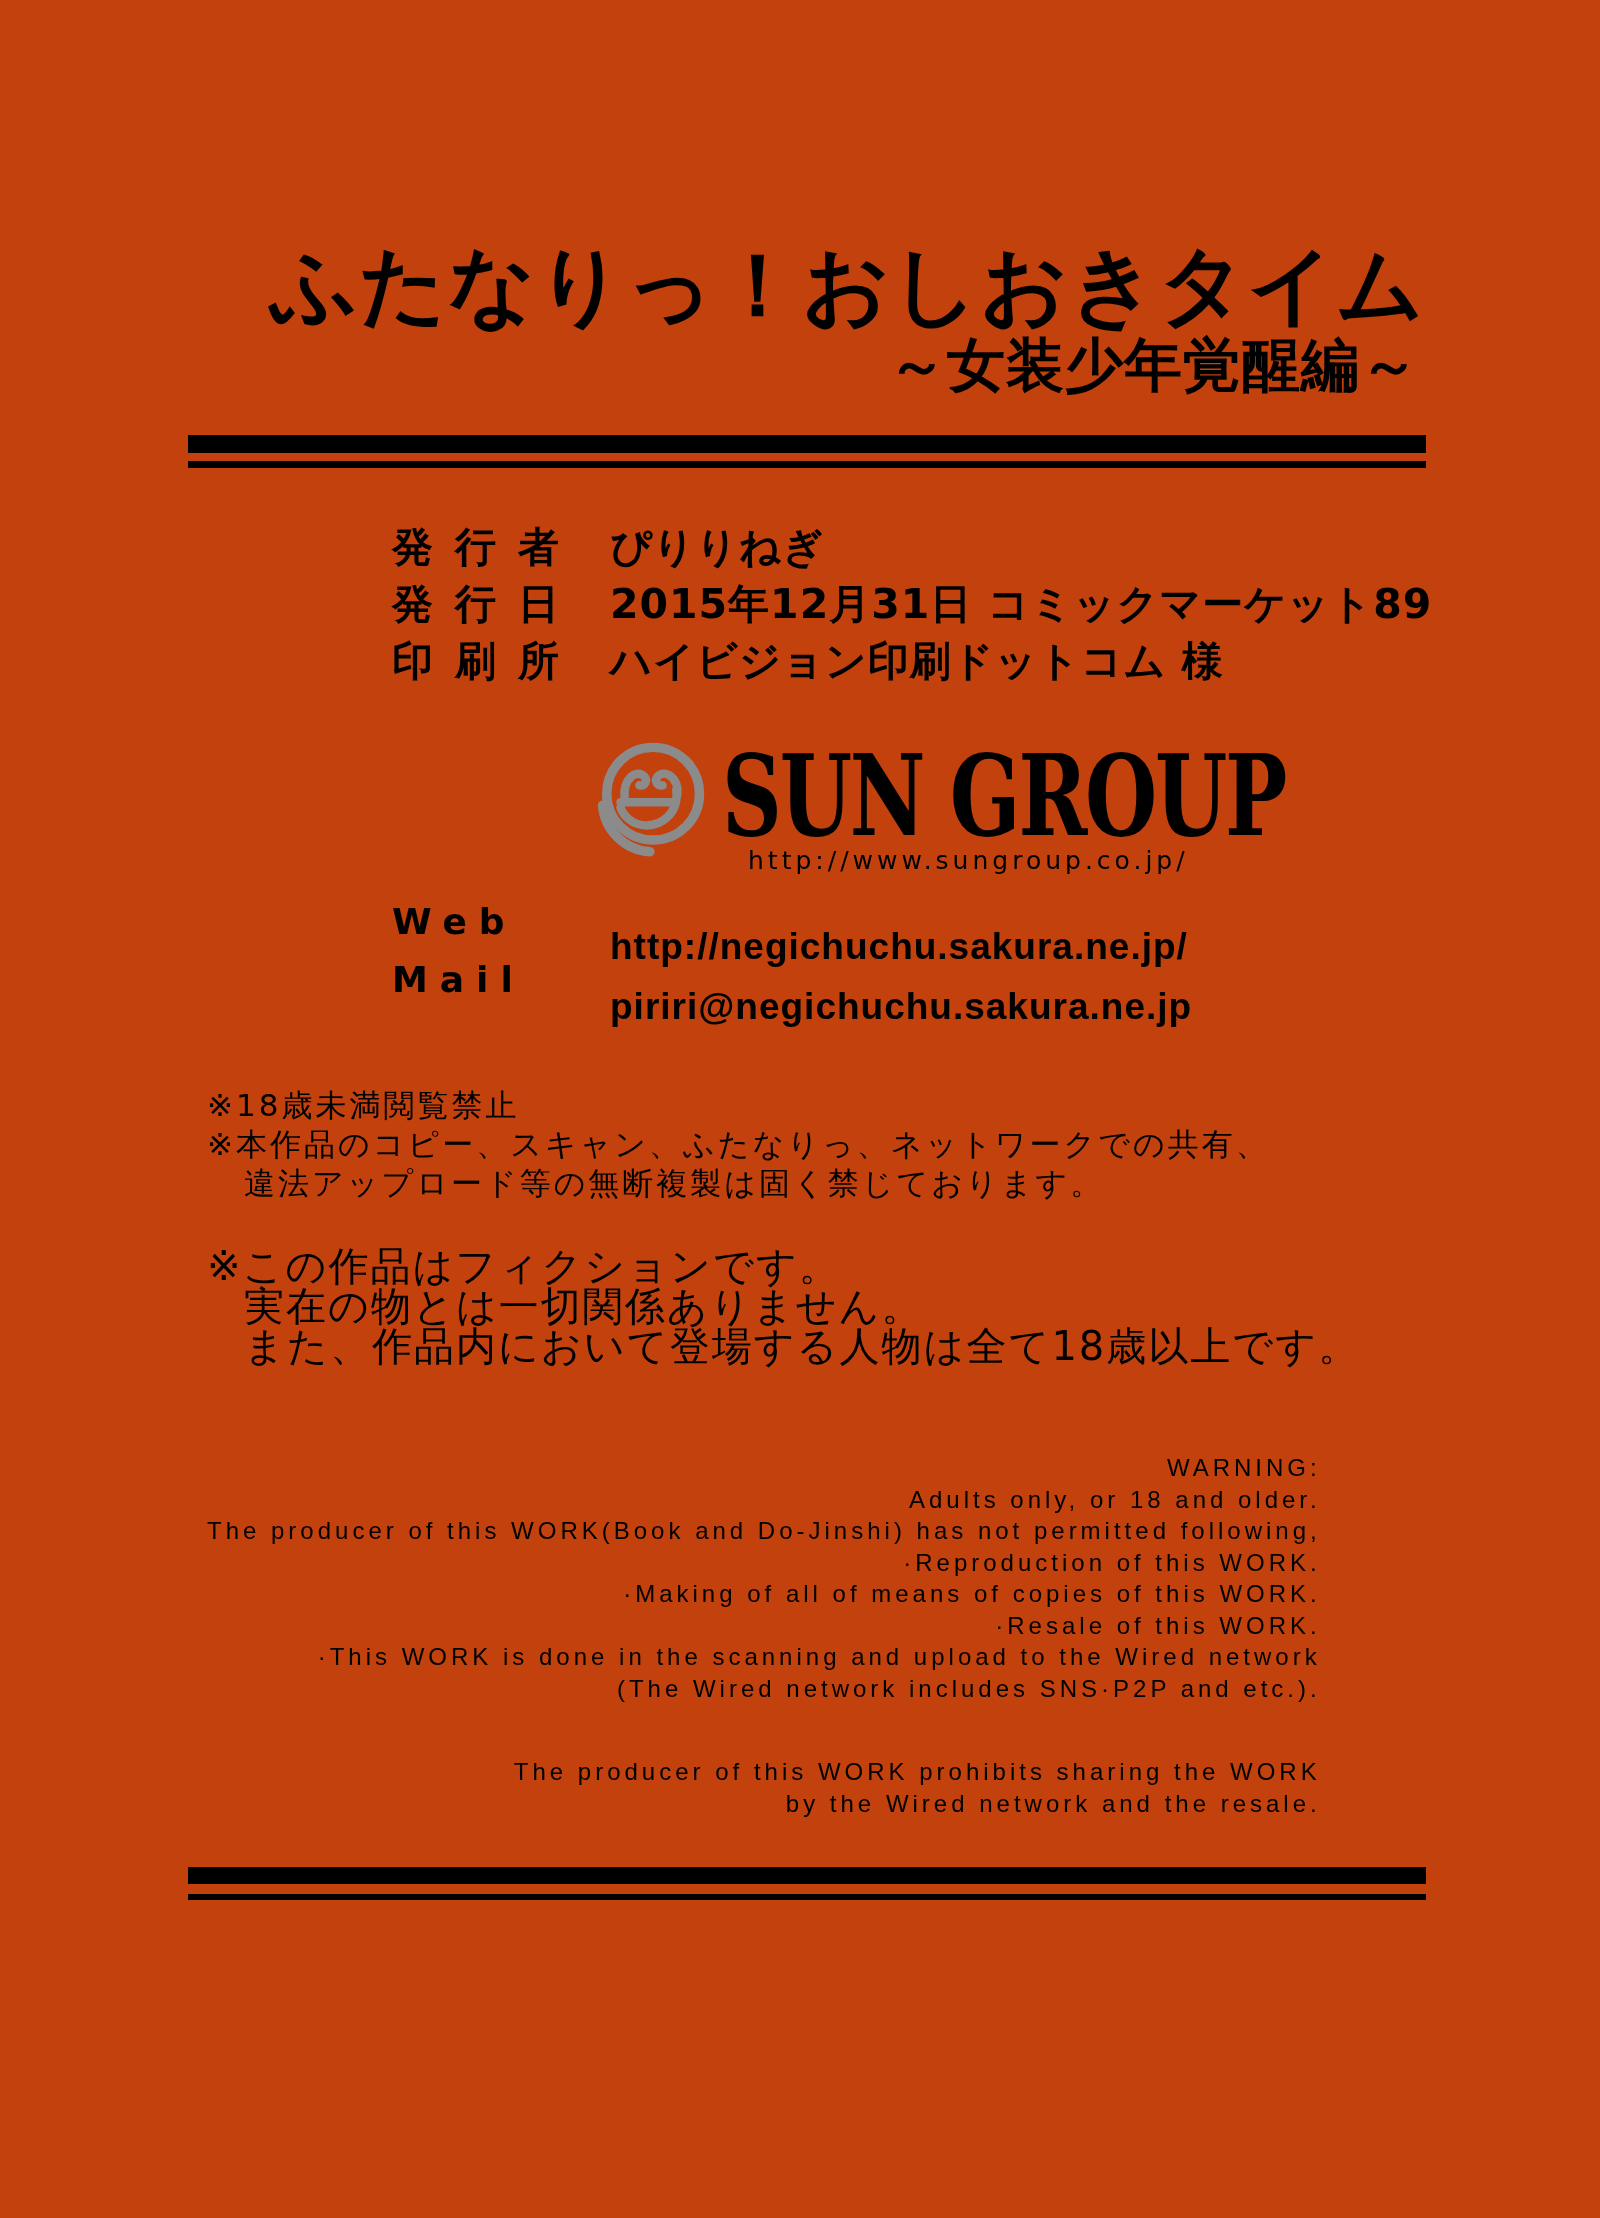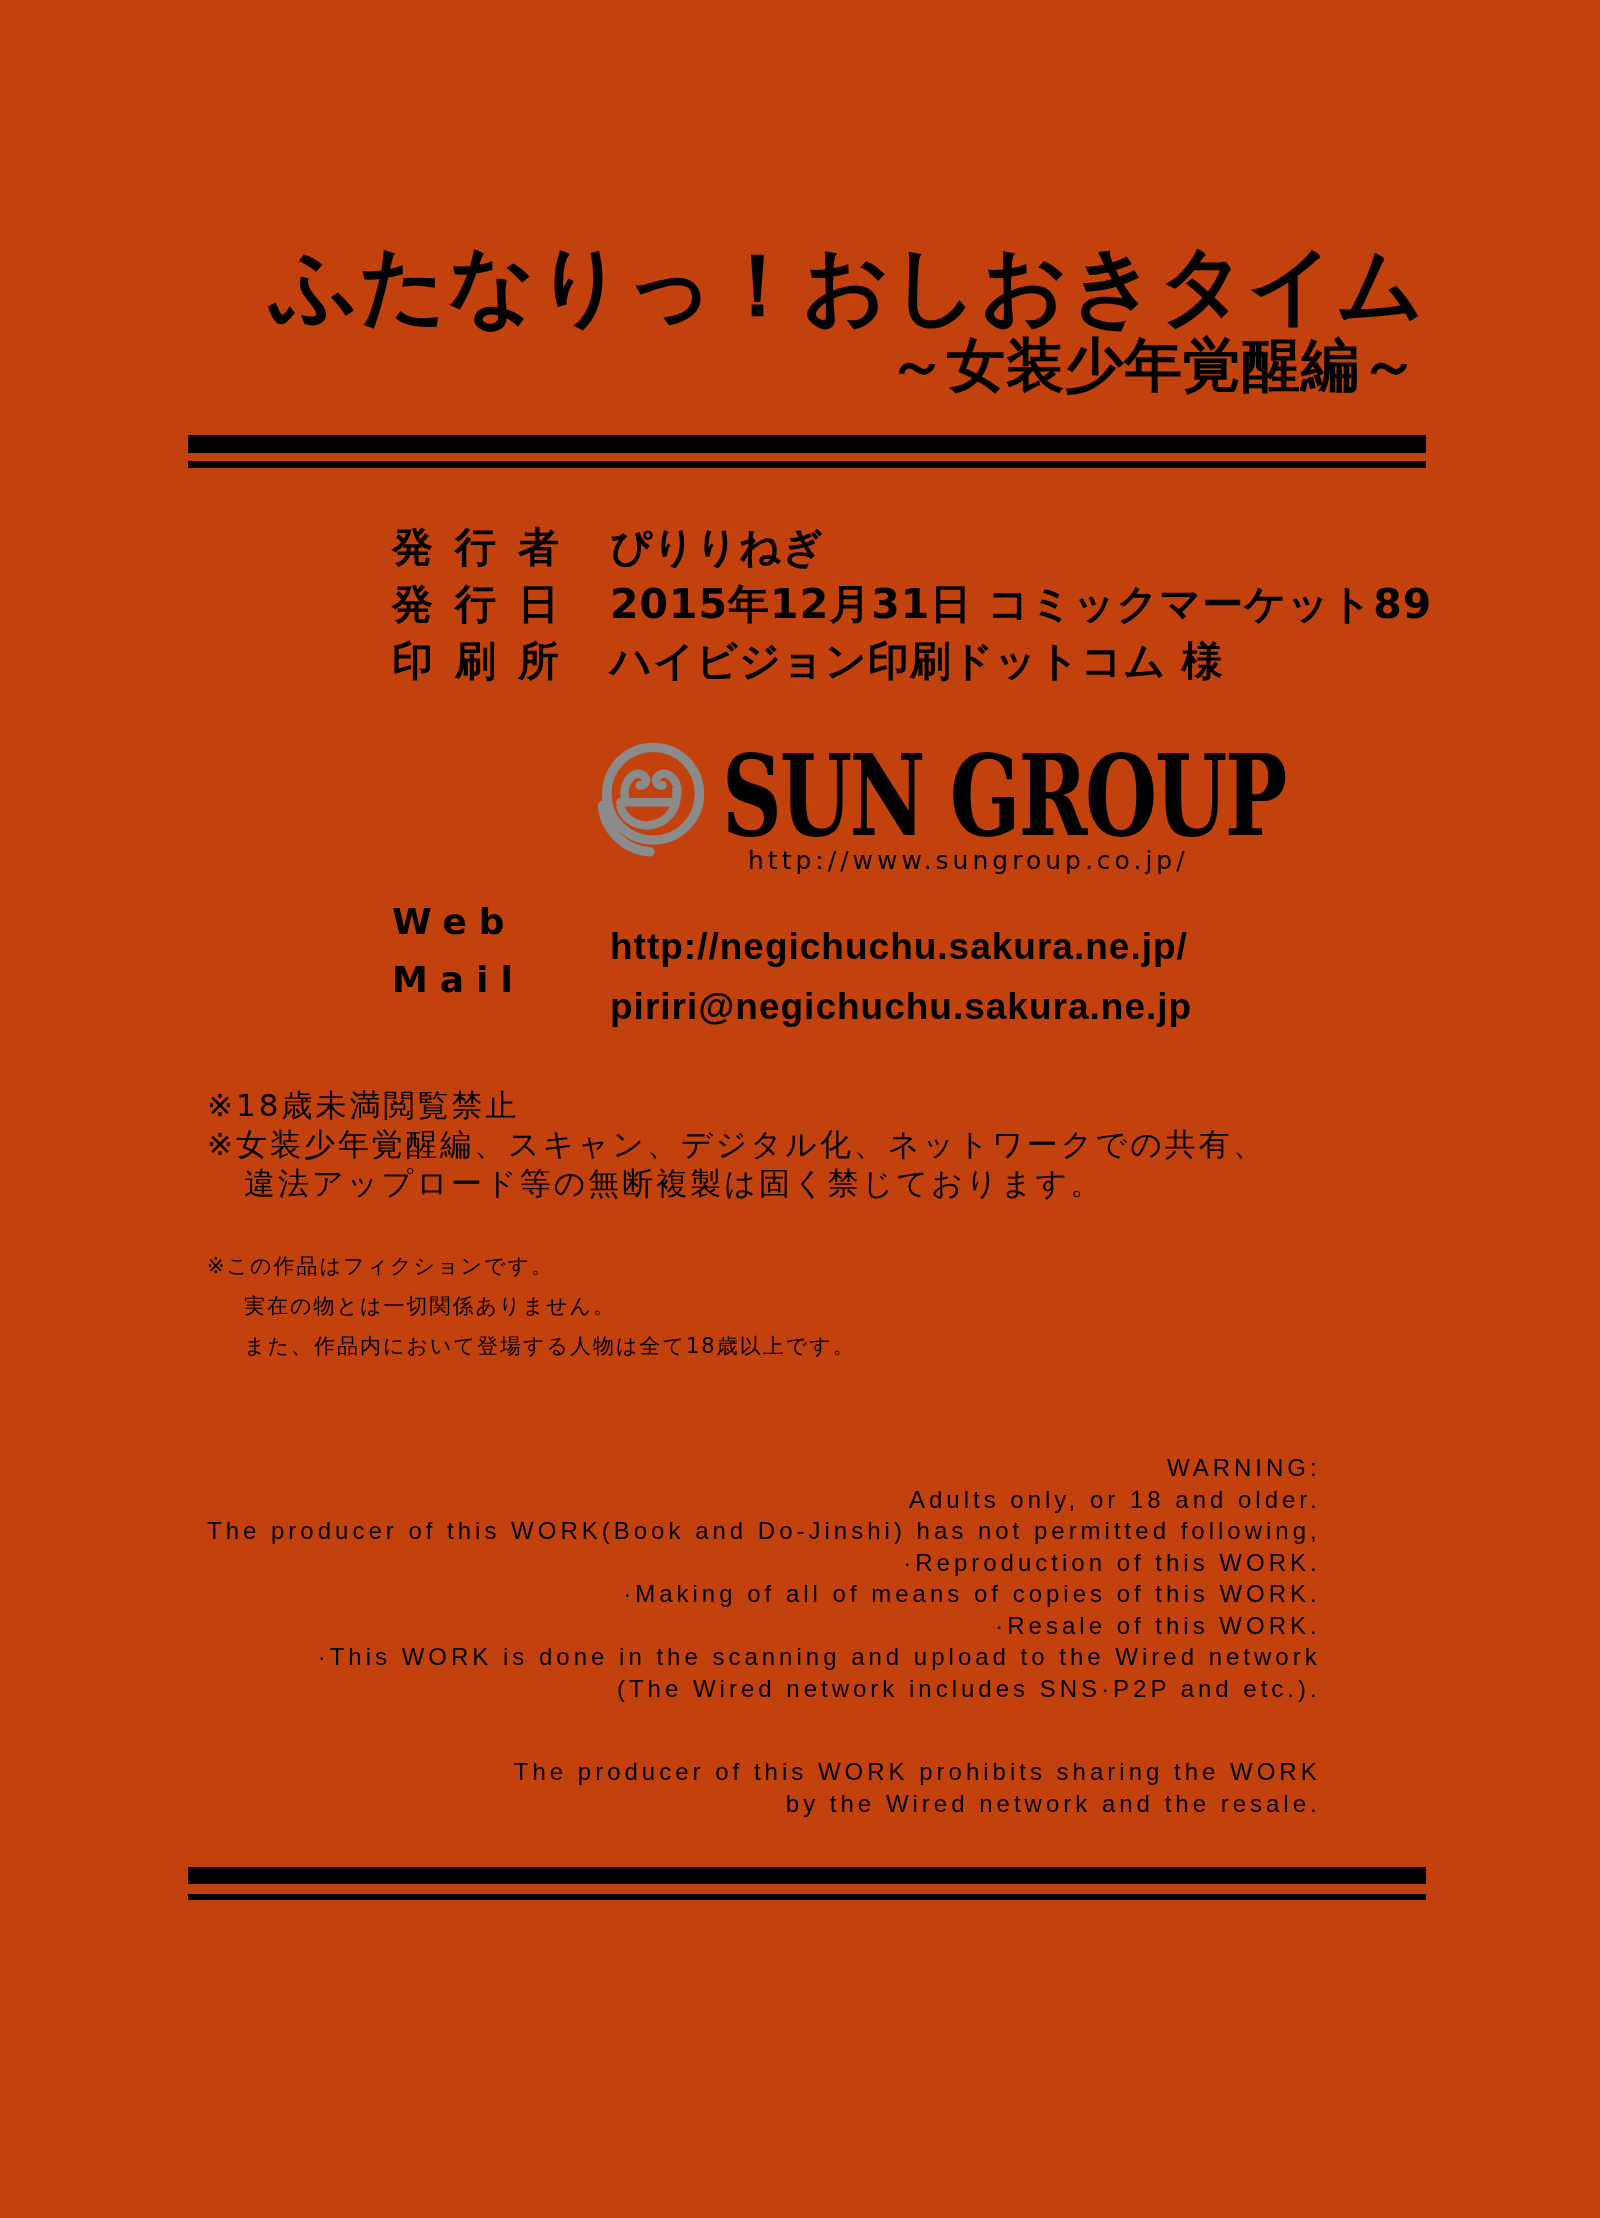"※女装少年覚醒編、スキャン、デジタル化、ネットワークでの共有、" div { text: 女装少年覚醒編、スキャン、デジタル化 -> 本作品のコピー、スキャン、ふたなりっ }
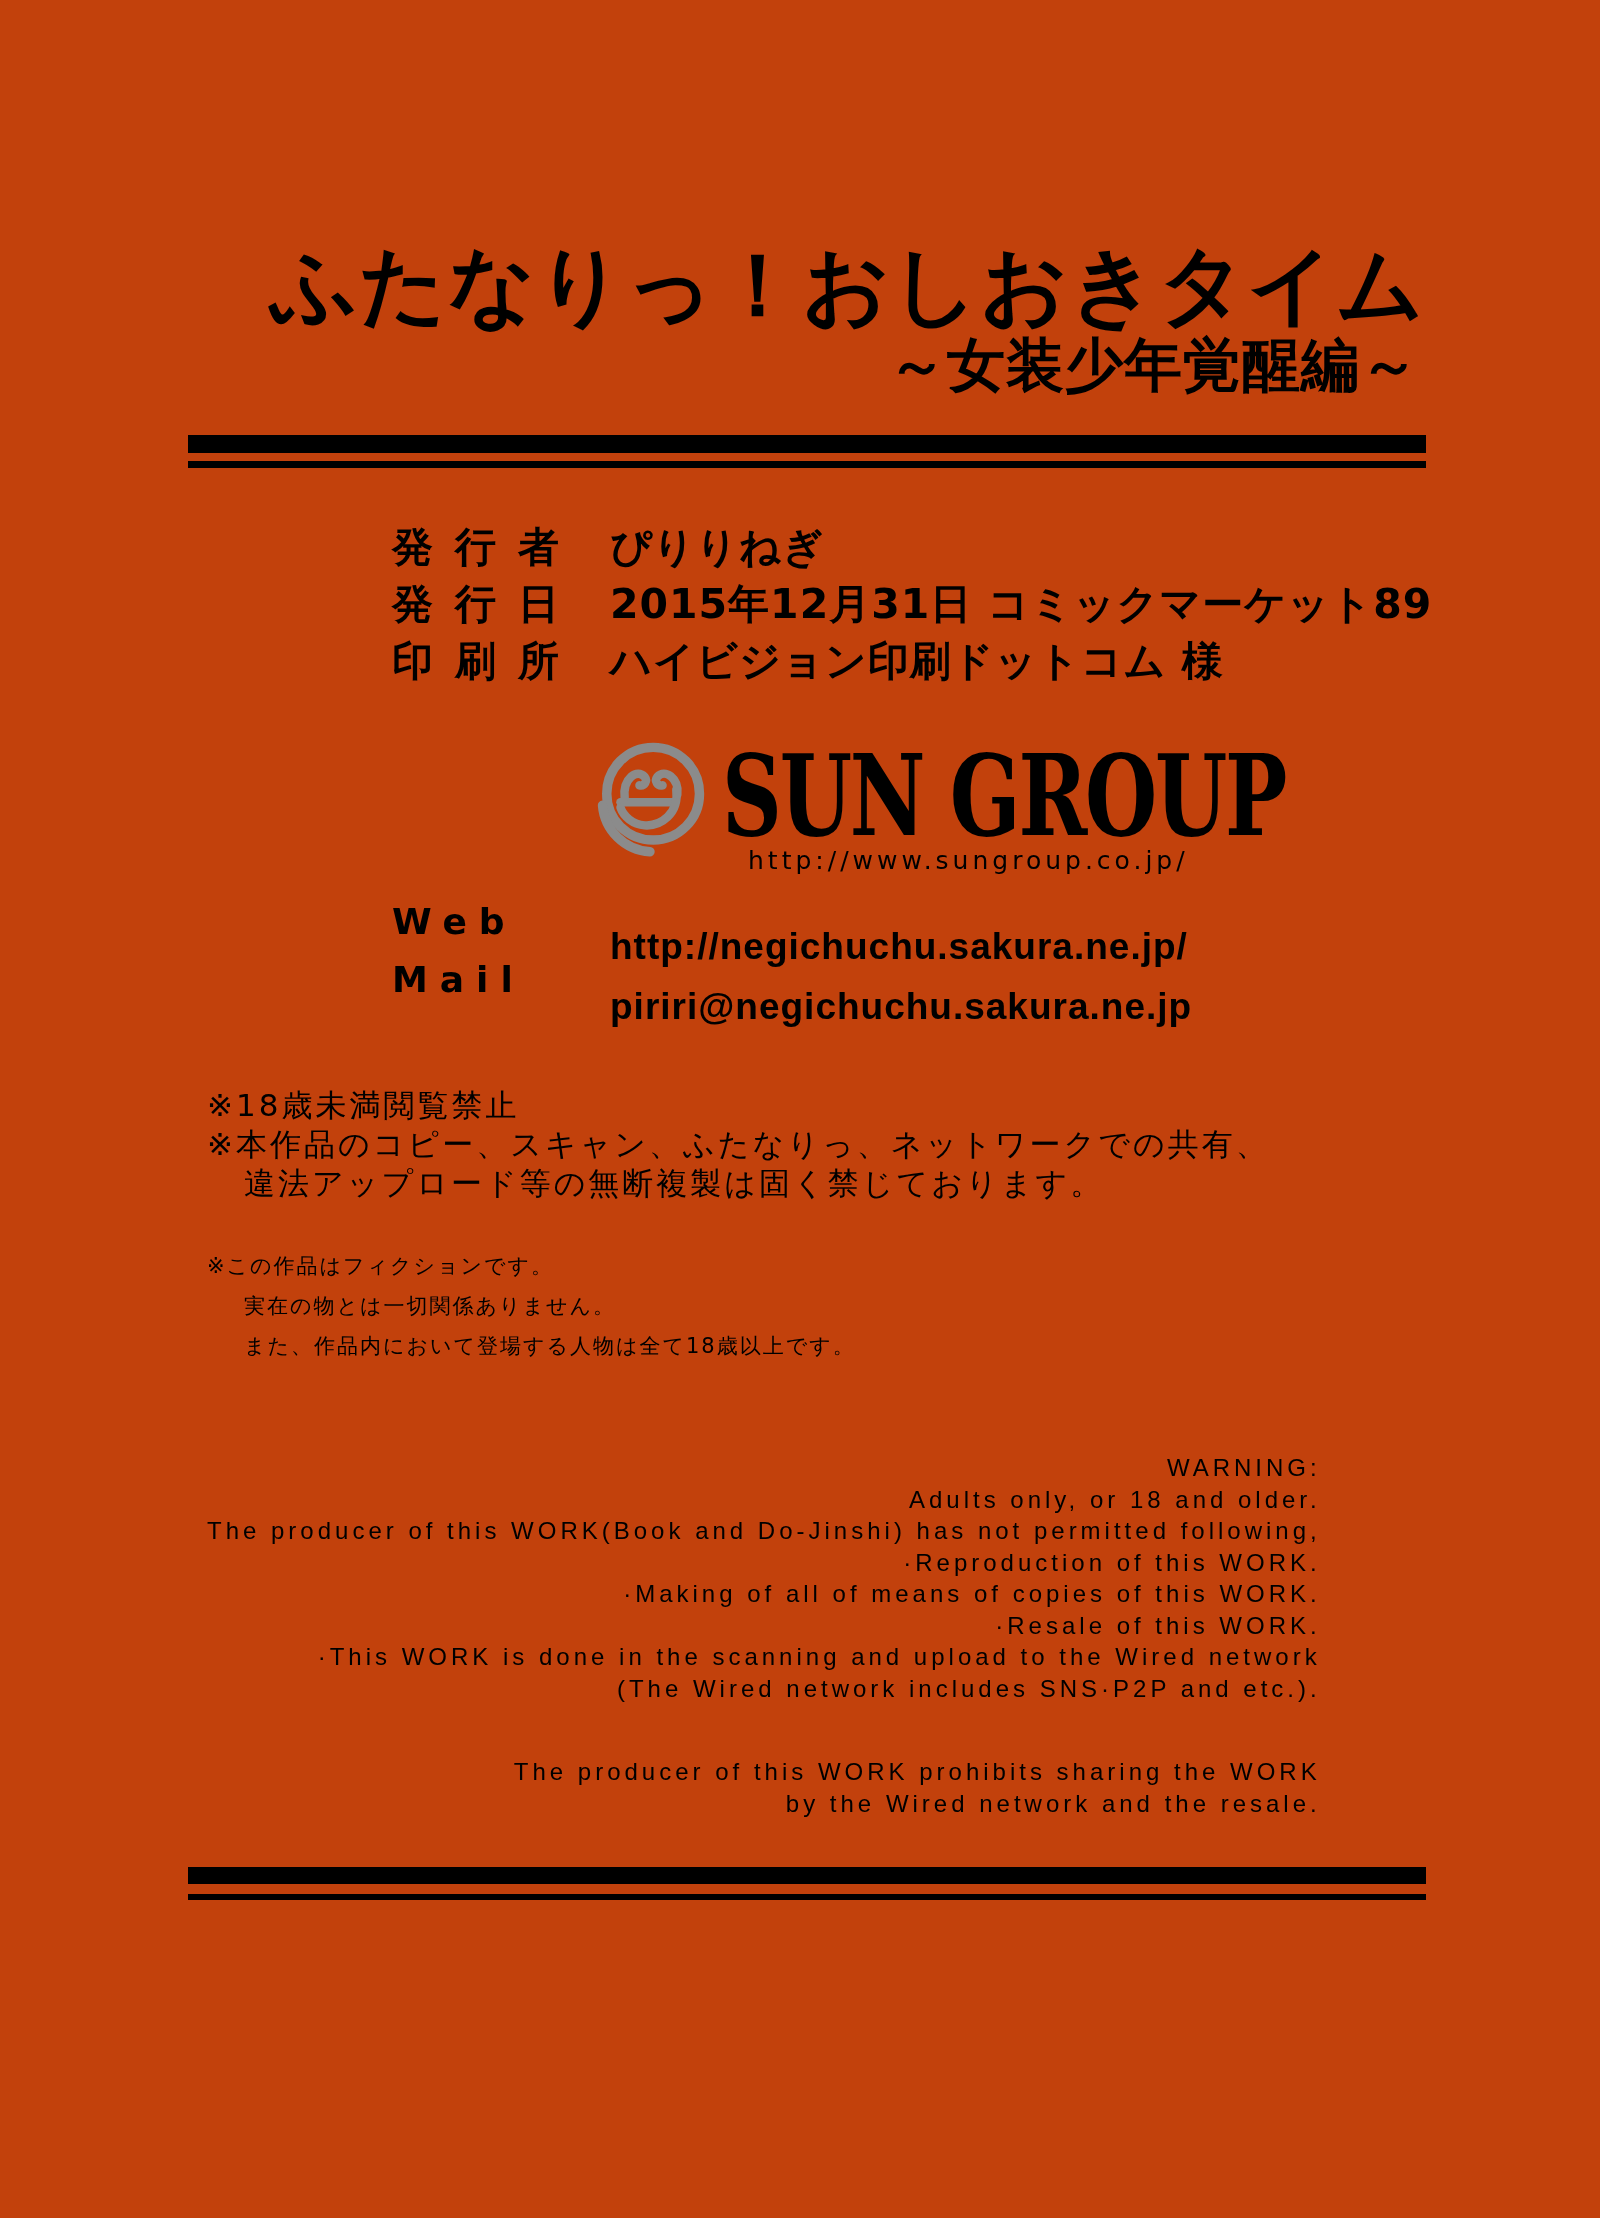"※この作品はフィクションです。" .notice-fiction { font-size: 21px -> 40px }
